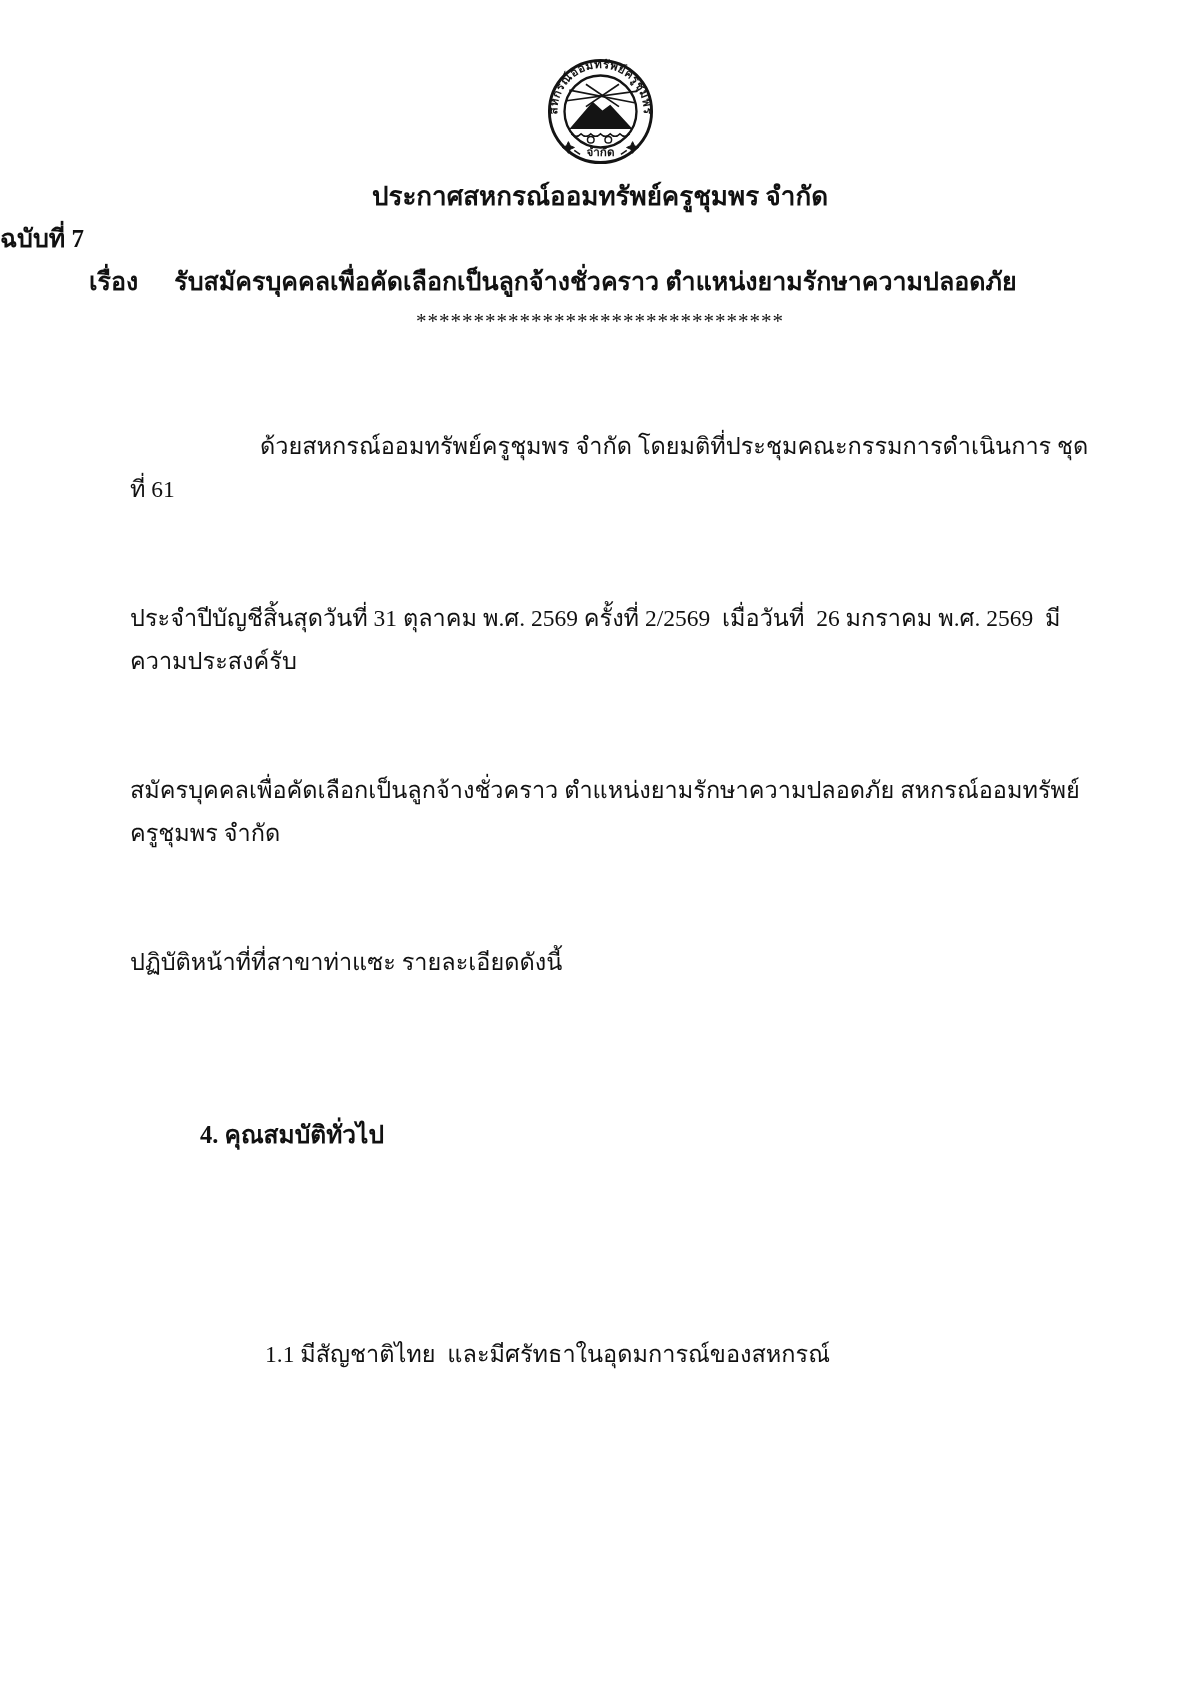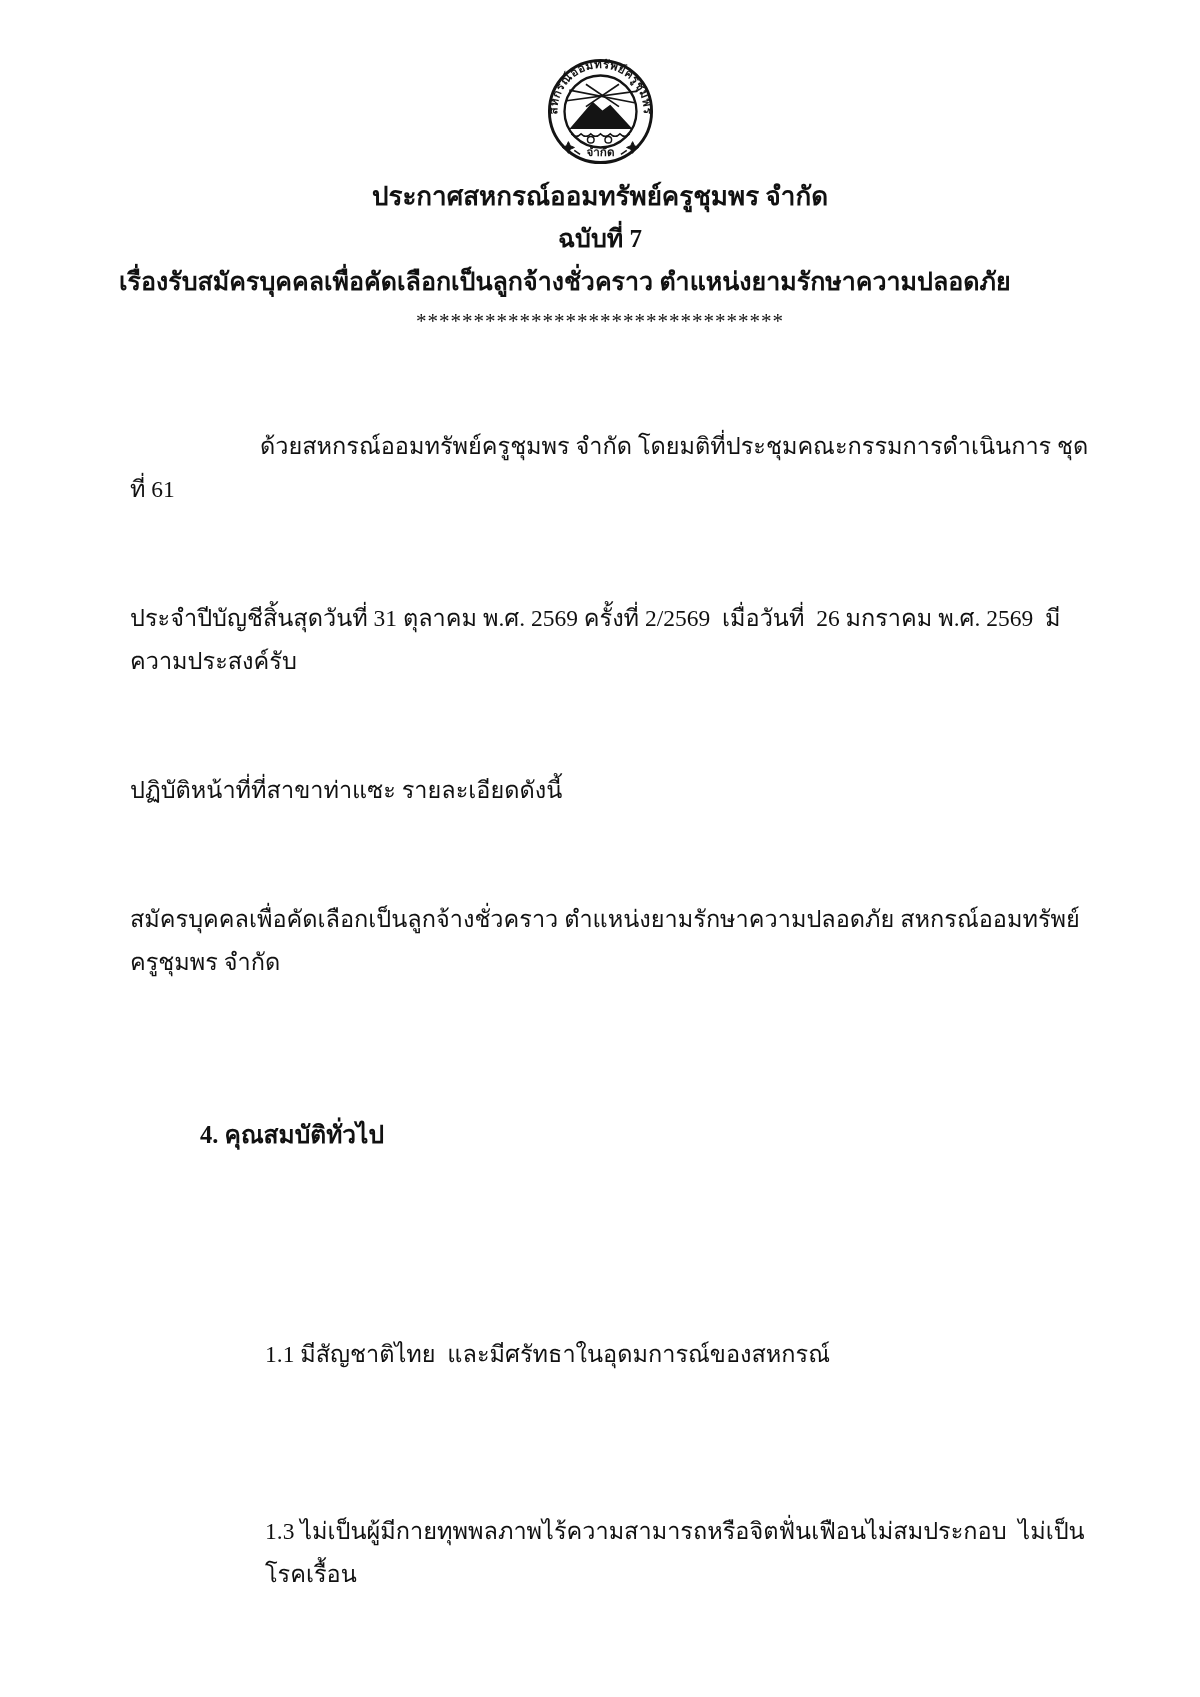"ฉบับที่ 7" .doc-edition { text-align: center -> left }
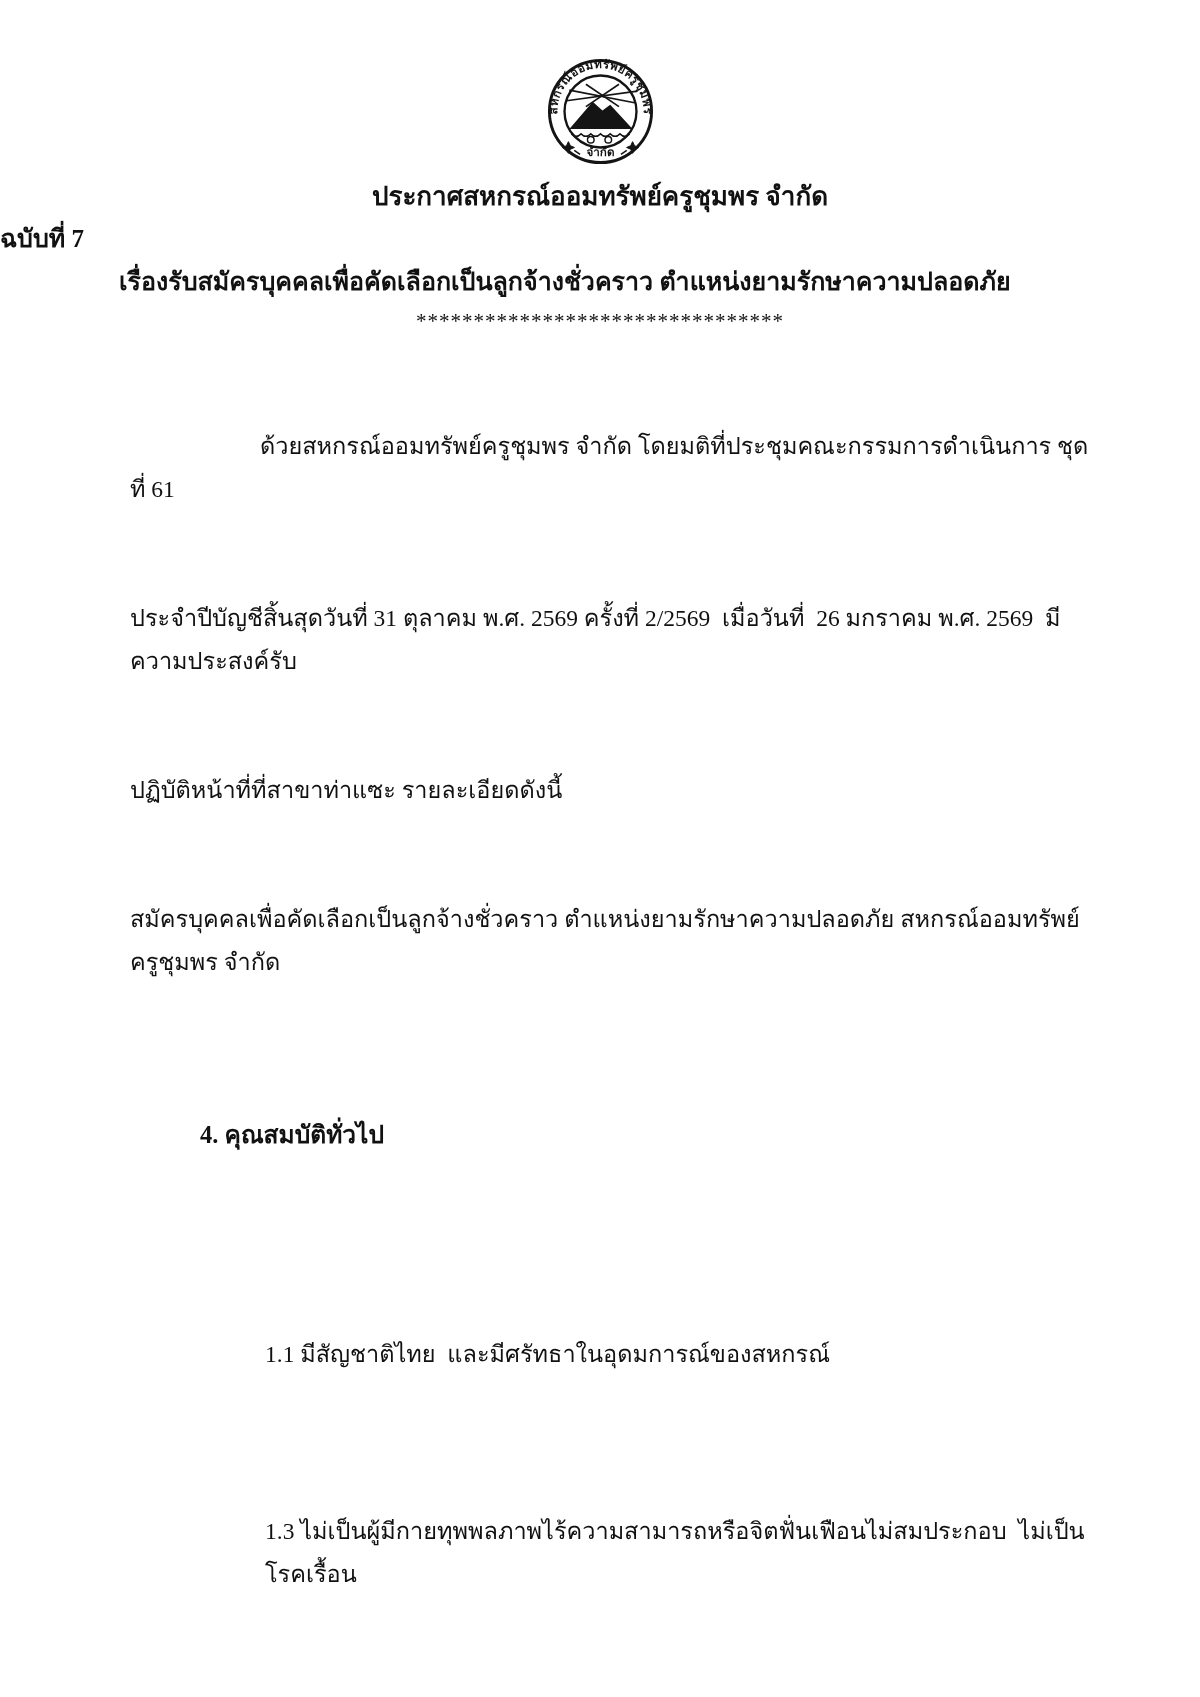"เรื่อง" .subject-row { gap: none -> 36px; margin-left: 119px -> 89px }
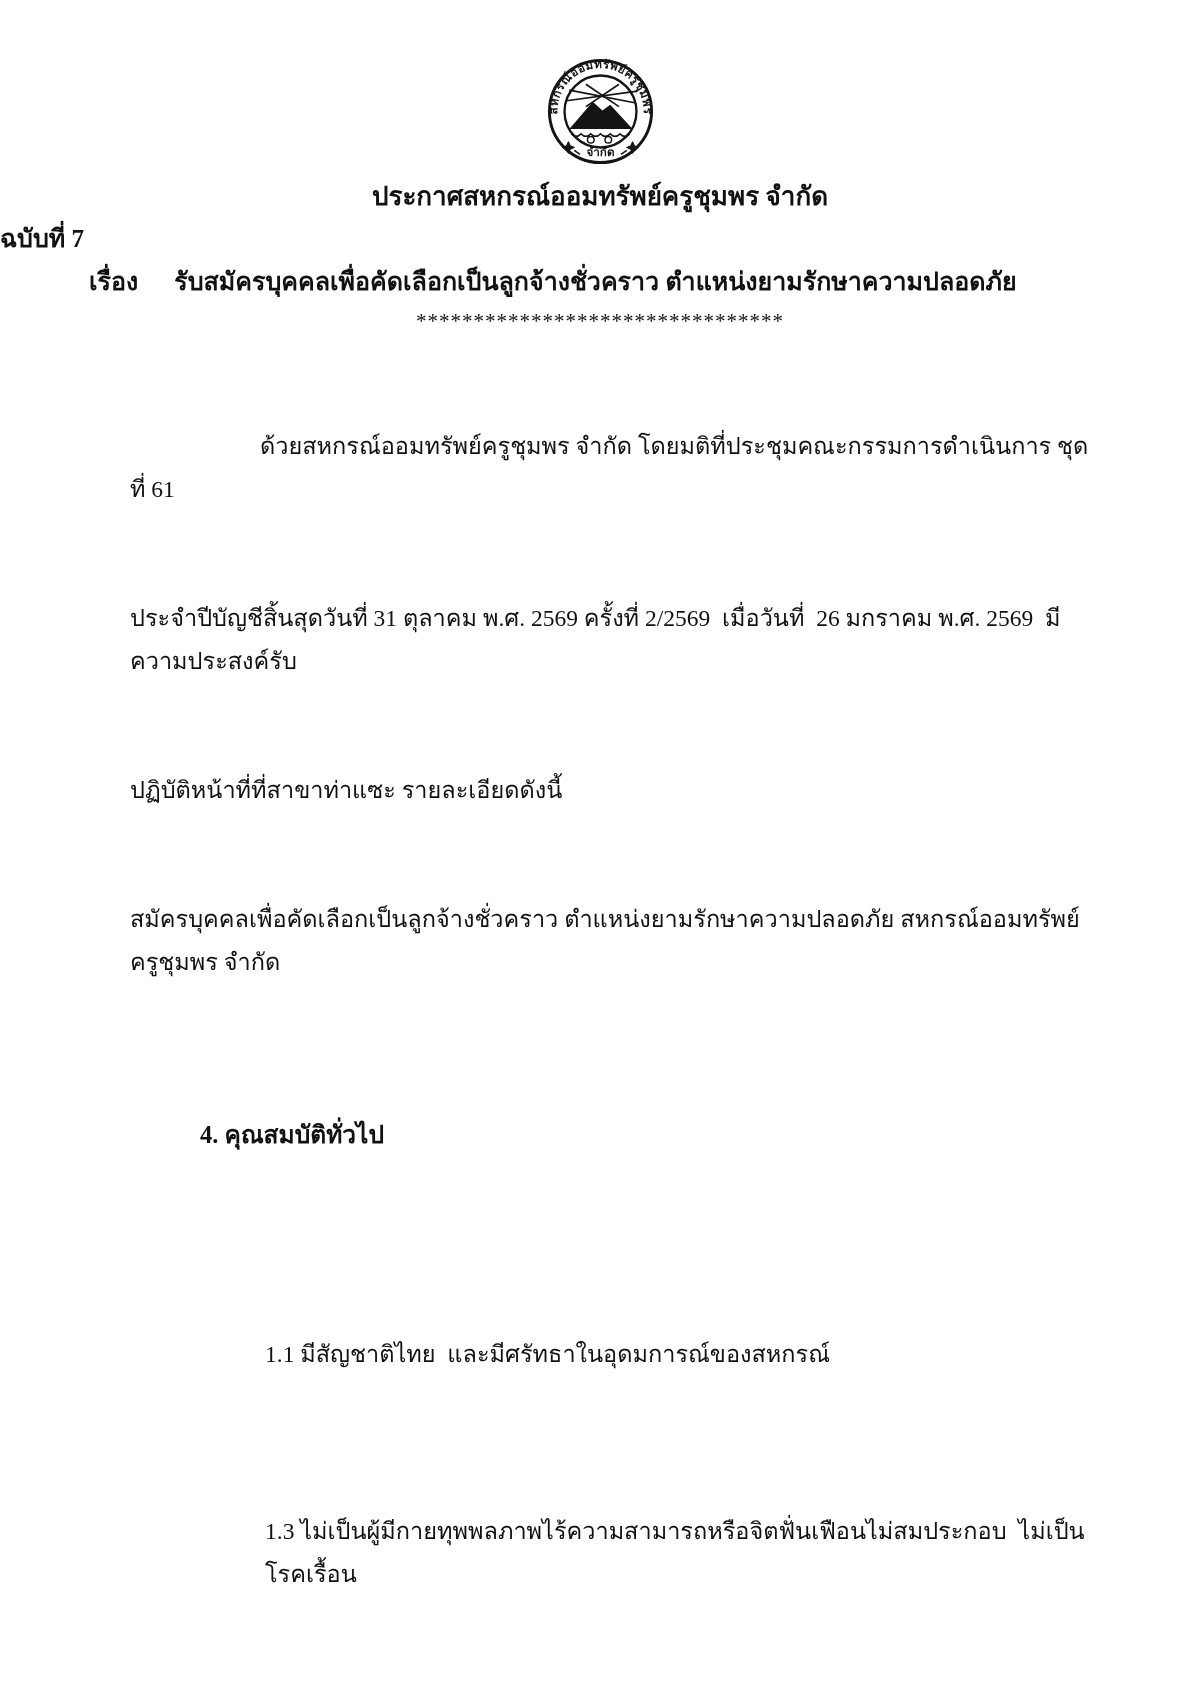"ปฏิบัติหน้าที่ที่สาขาท่าแซะ" div { order: before "สมัครบุคคลเพื่อคัดเลือกเป็นลูกจ้างชั่วคร" -> after "สมัครบุคคลเพื่อคัดเลือกเป็นลูกจ้างชั่วคร" }
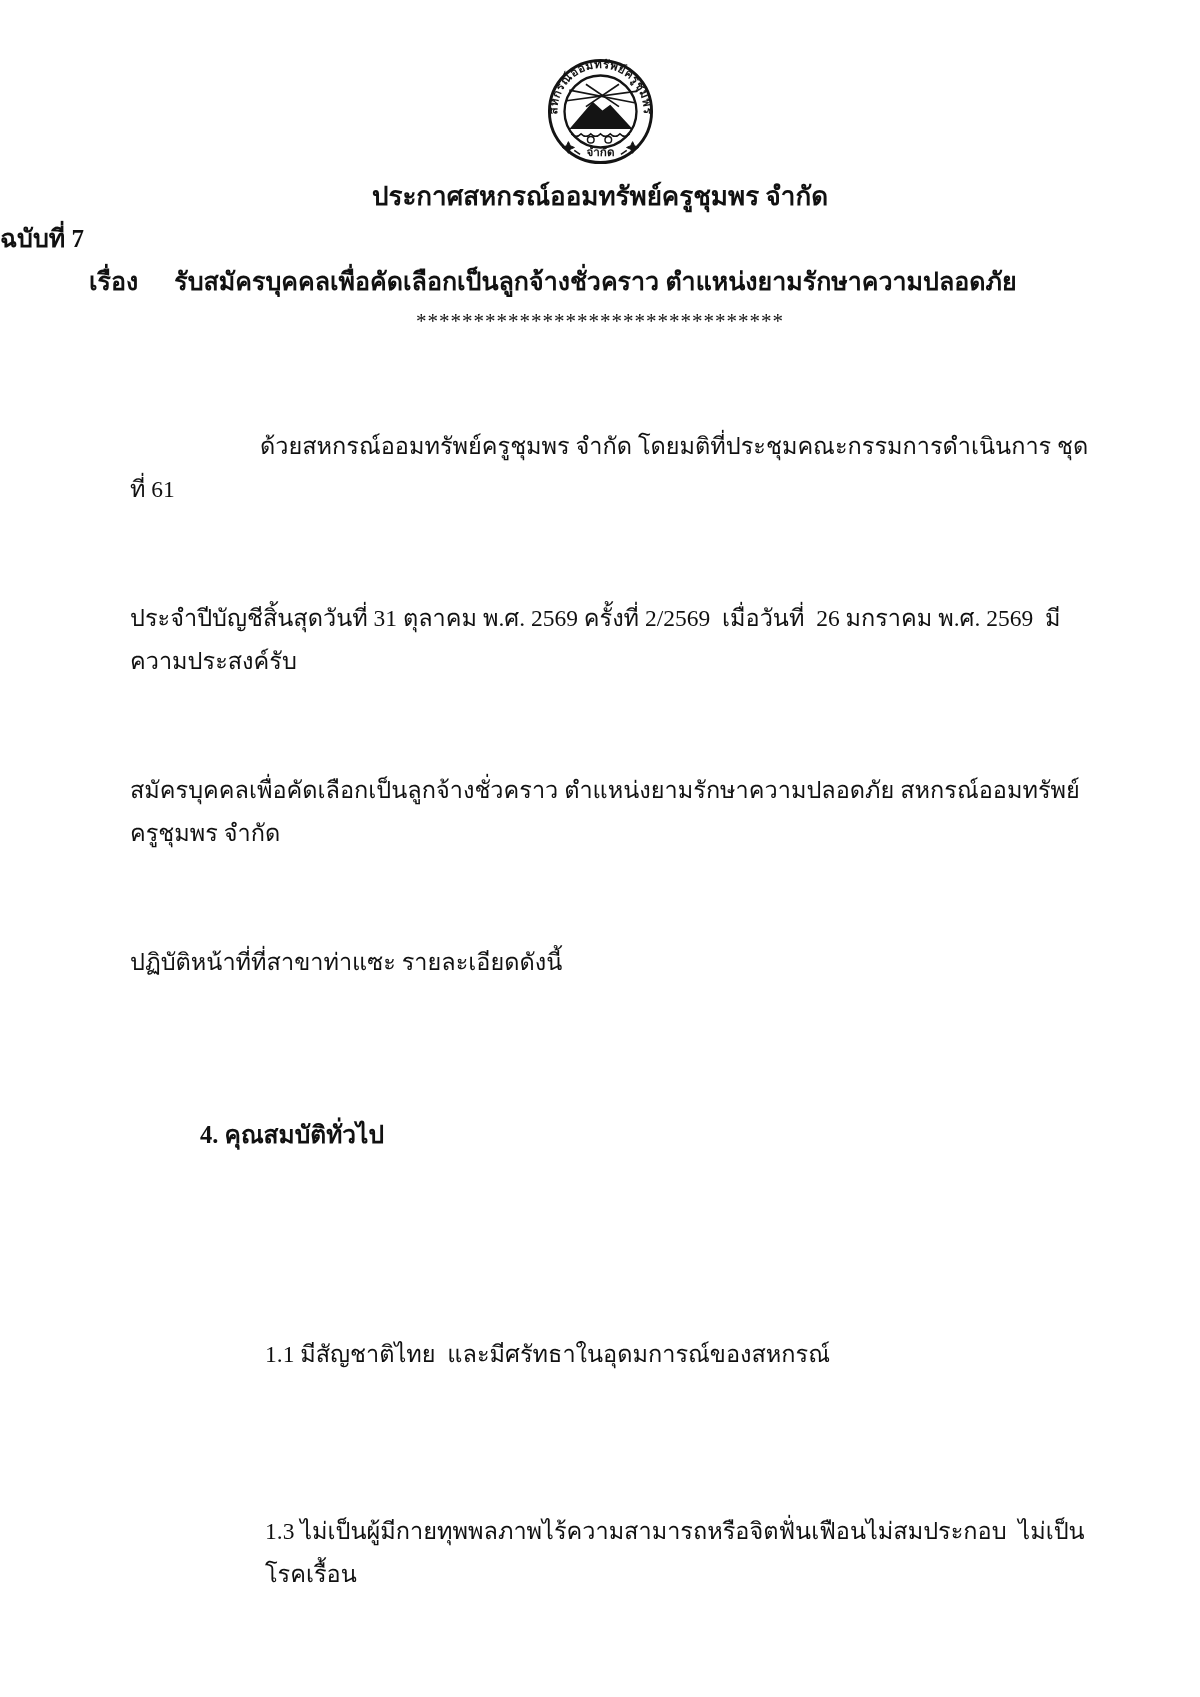"1.3" div.item { html: <div>1.3 ไม่เป็นผู้มีกายทุพพลภาพไร้ความสามารถหรือจิตฟั่นเฟือนไม่สมประกอบ ไม่เป็นโรคเรื้อน</div> -> none }
